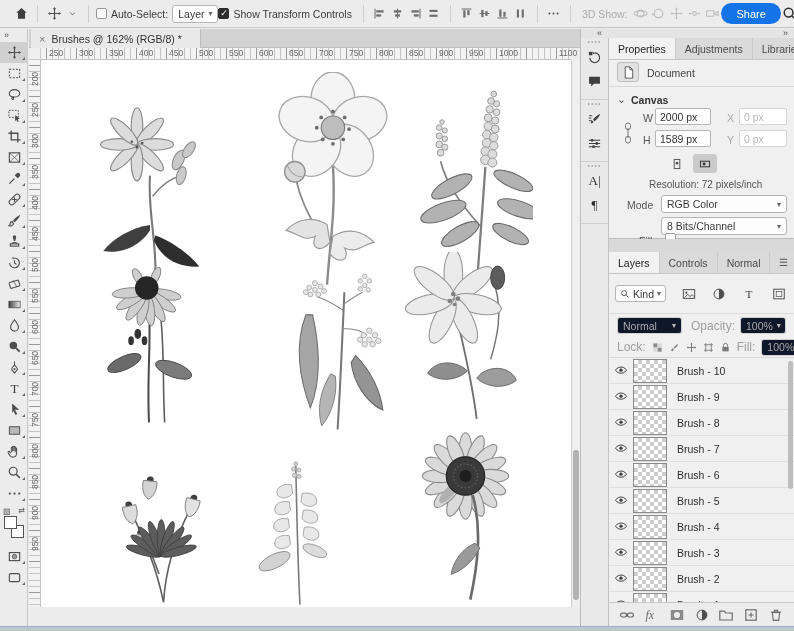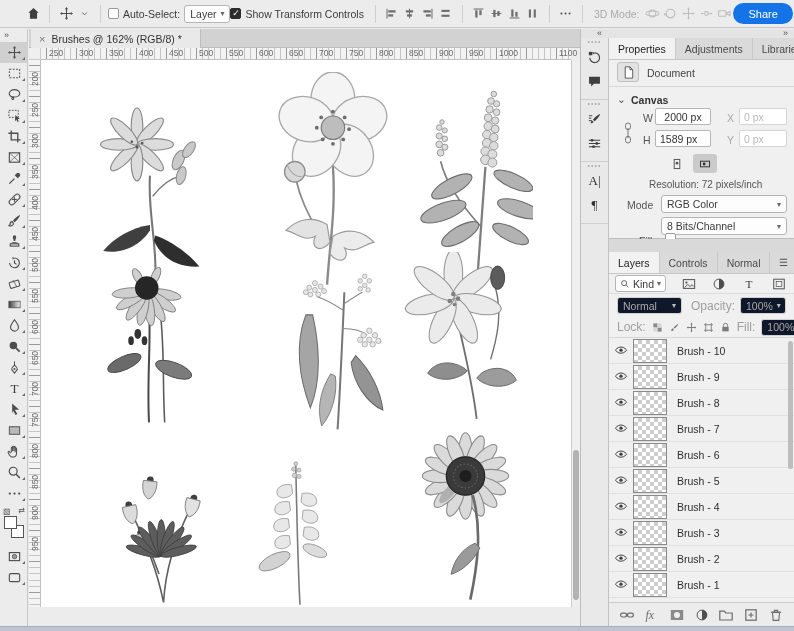"Auto-Select:" .obar { padding: 0 24px -> 0 12px }
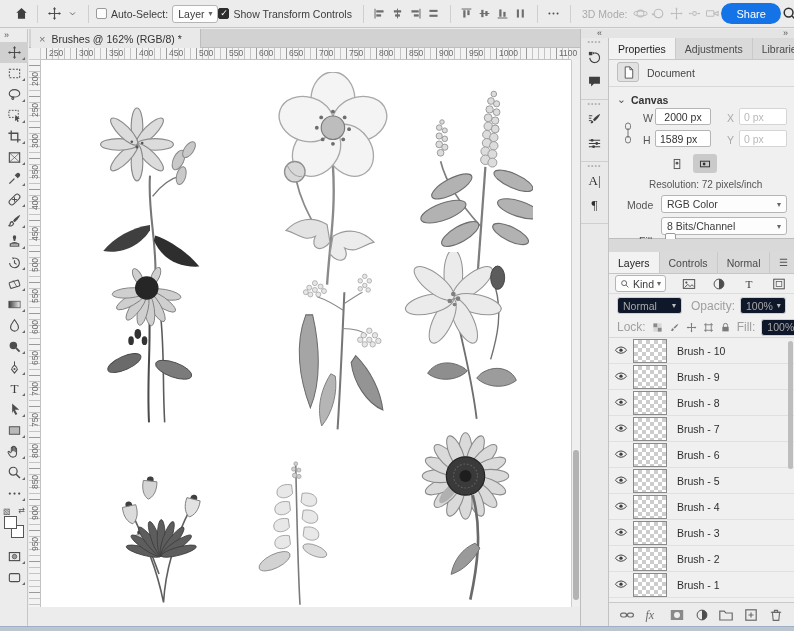"3D Mode:" span.lbl { text: Mode -> Show }
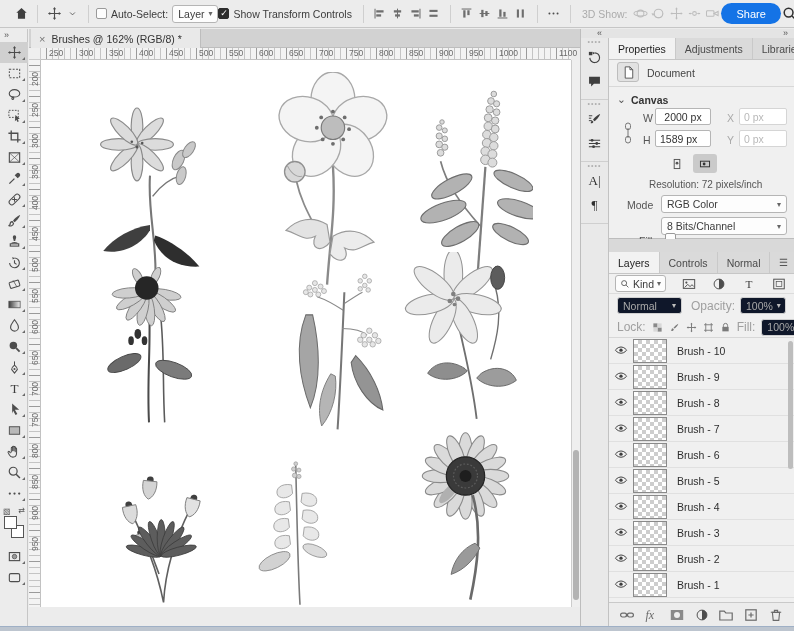"2000 px" input.inp { text-align: center -> none }
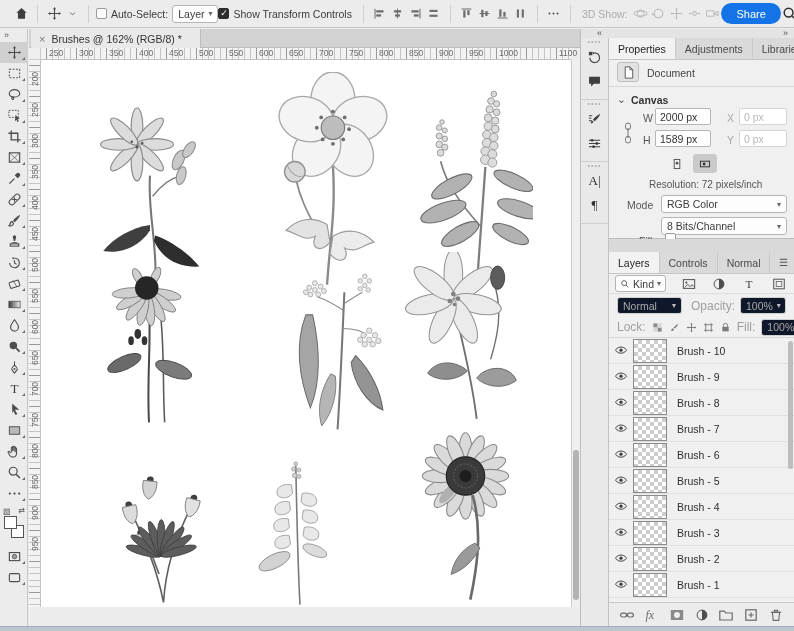"Kind" .lfilter { height: 20px -> 40px }
